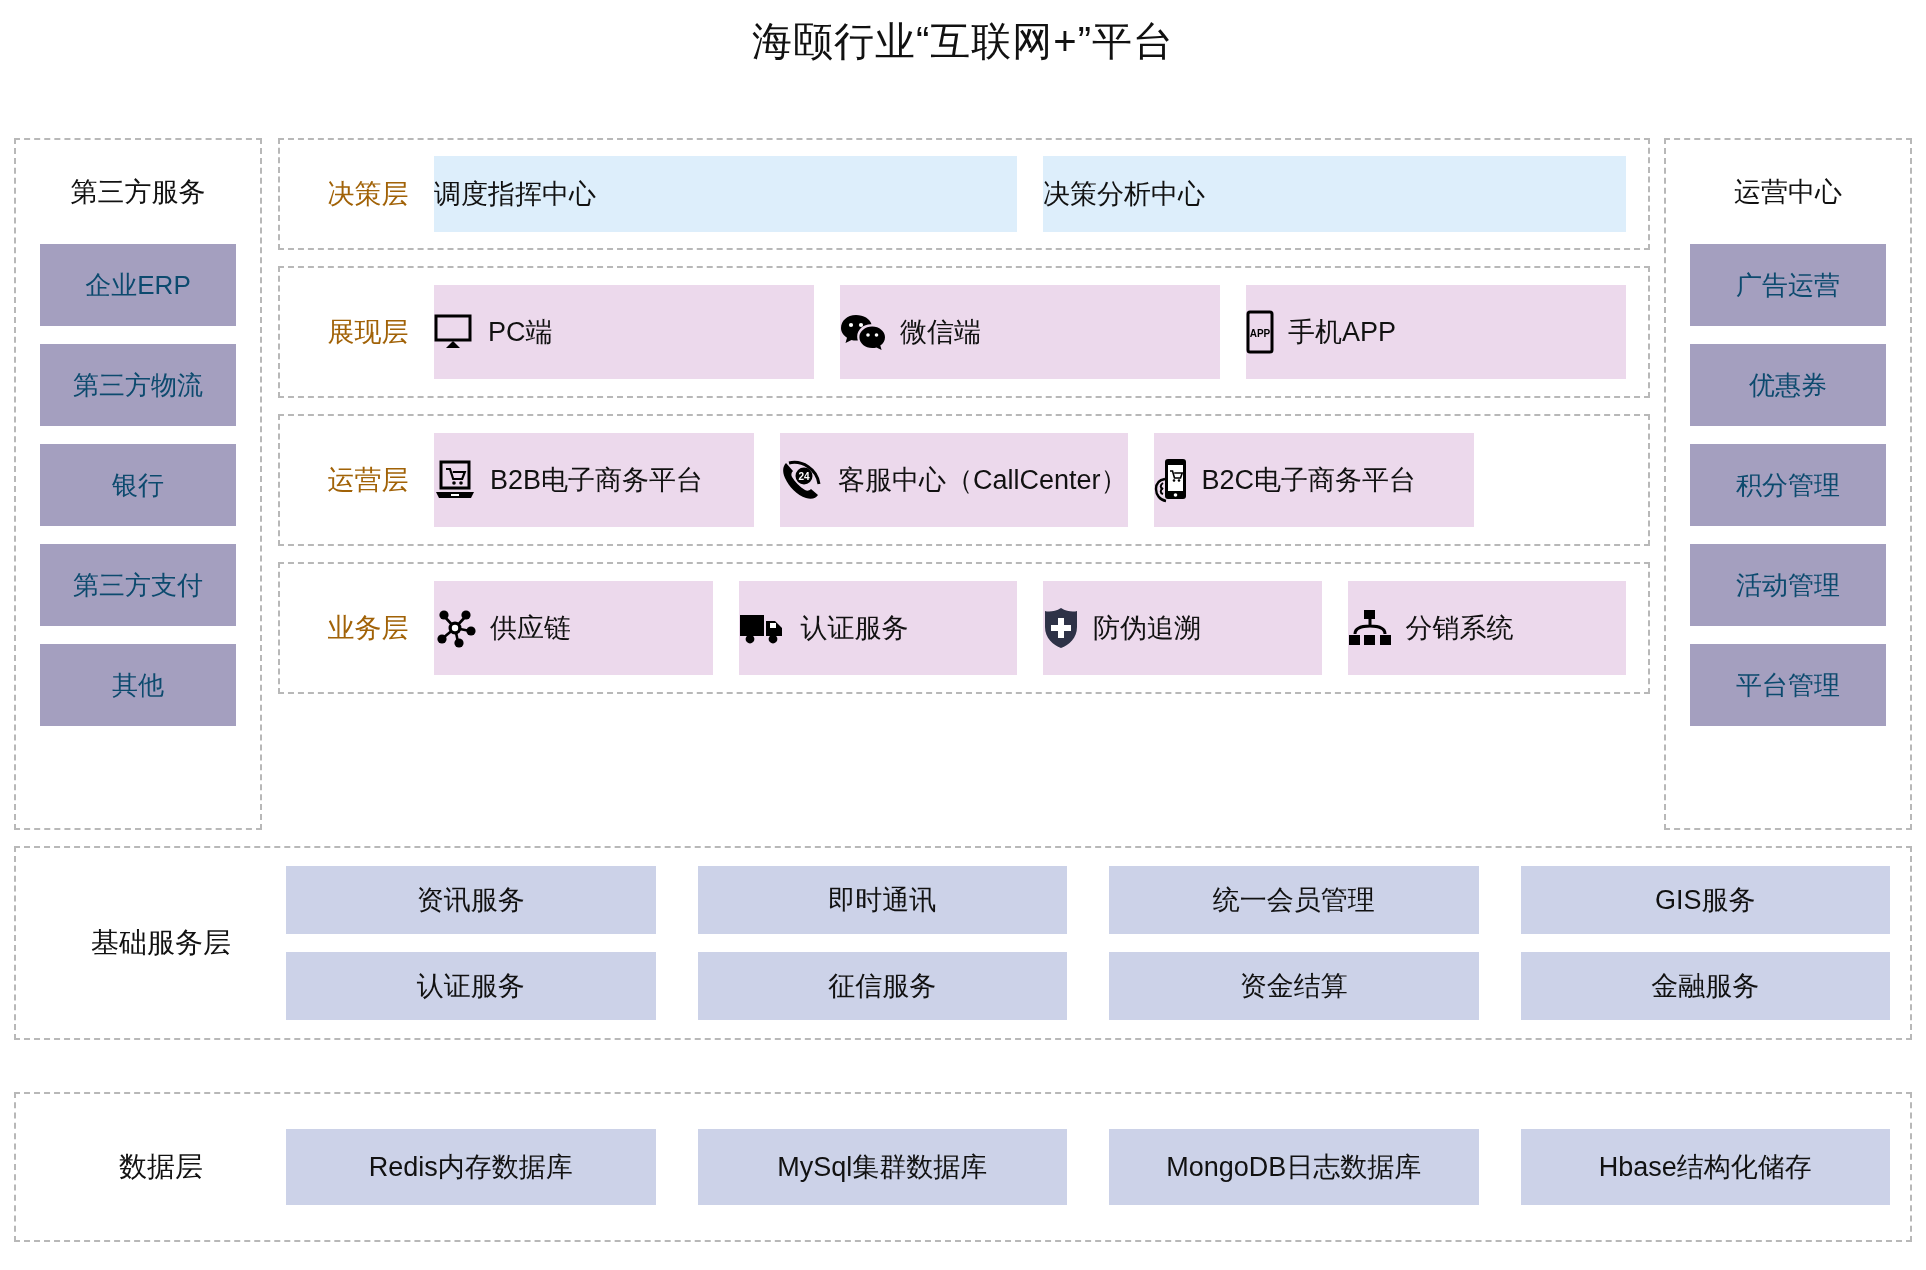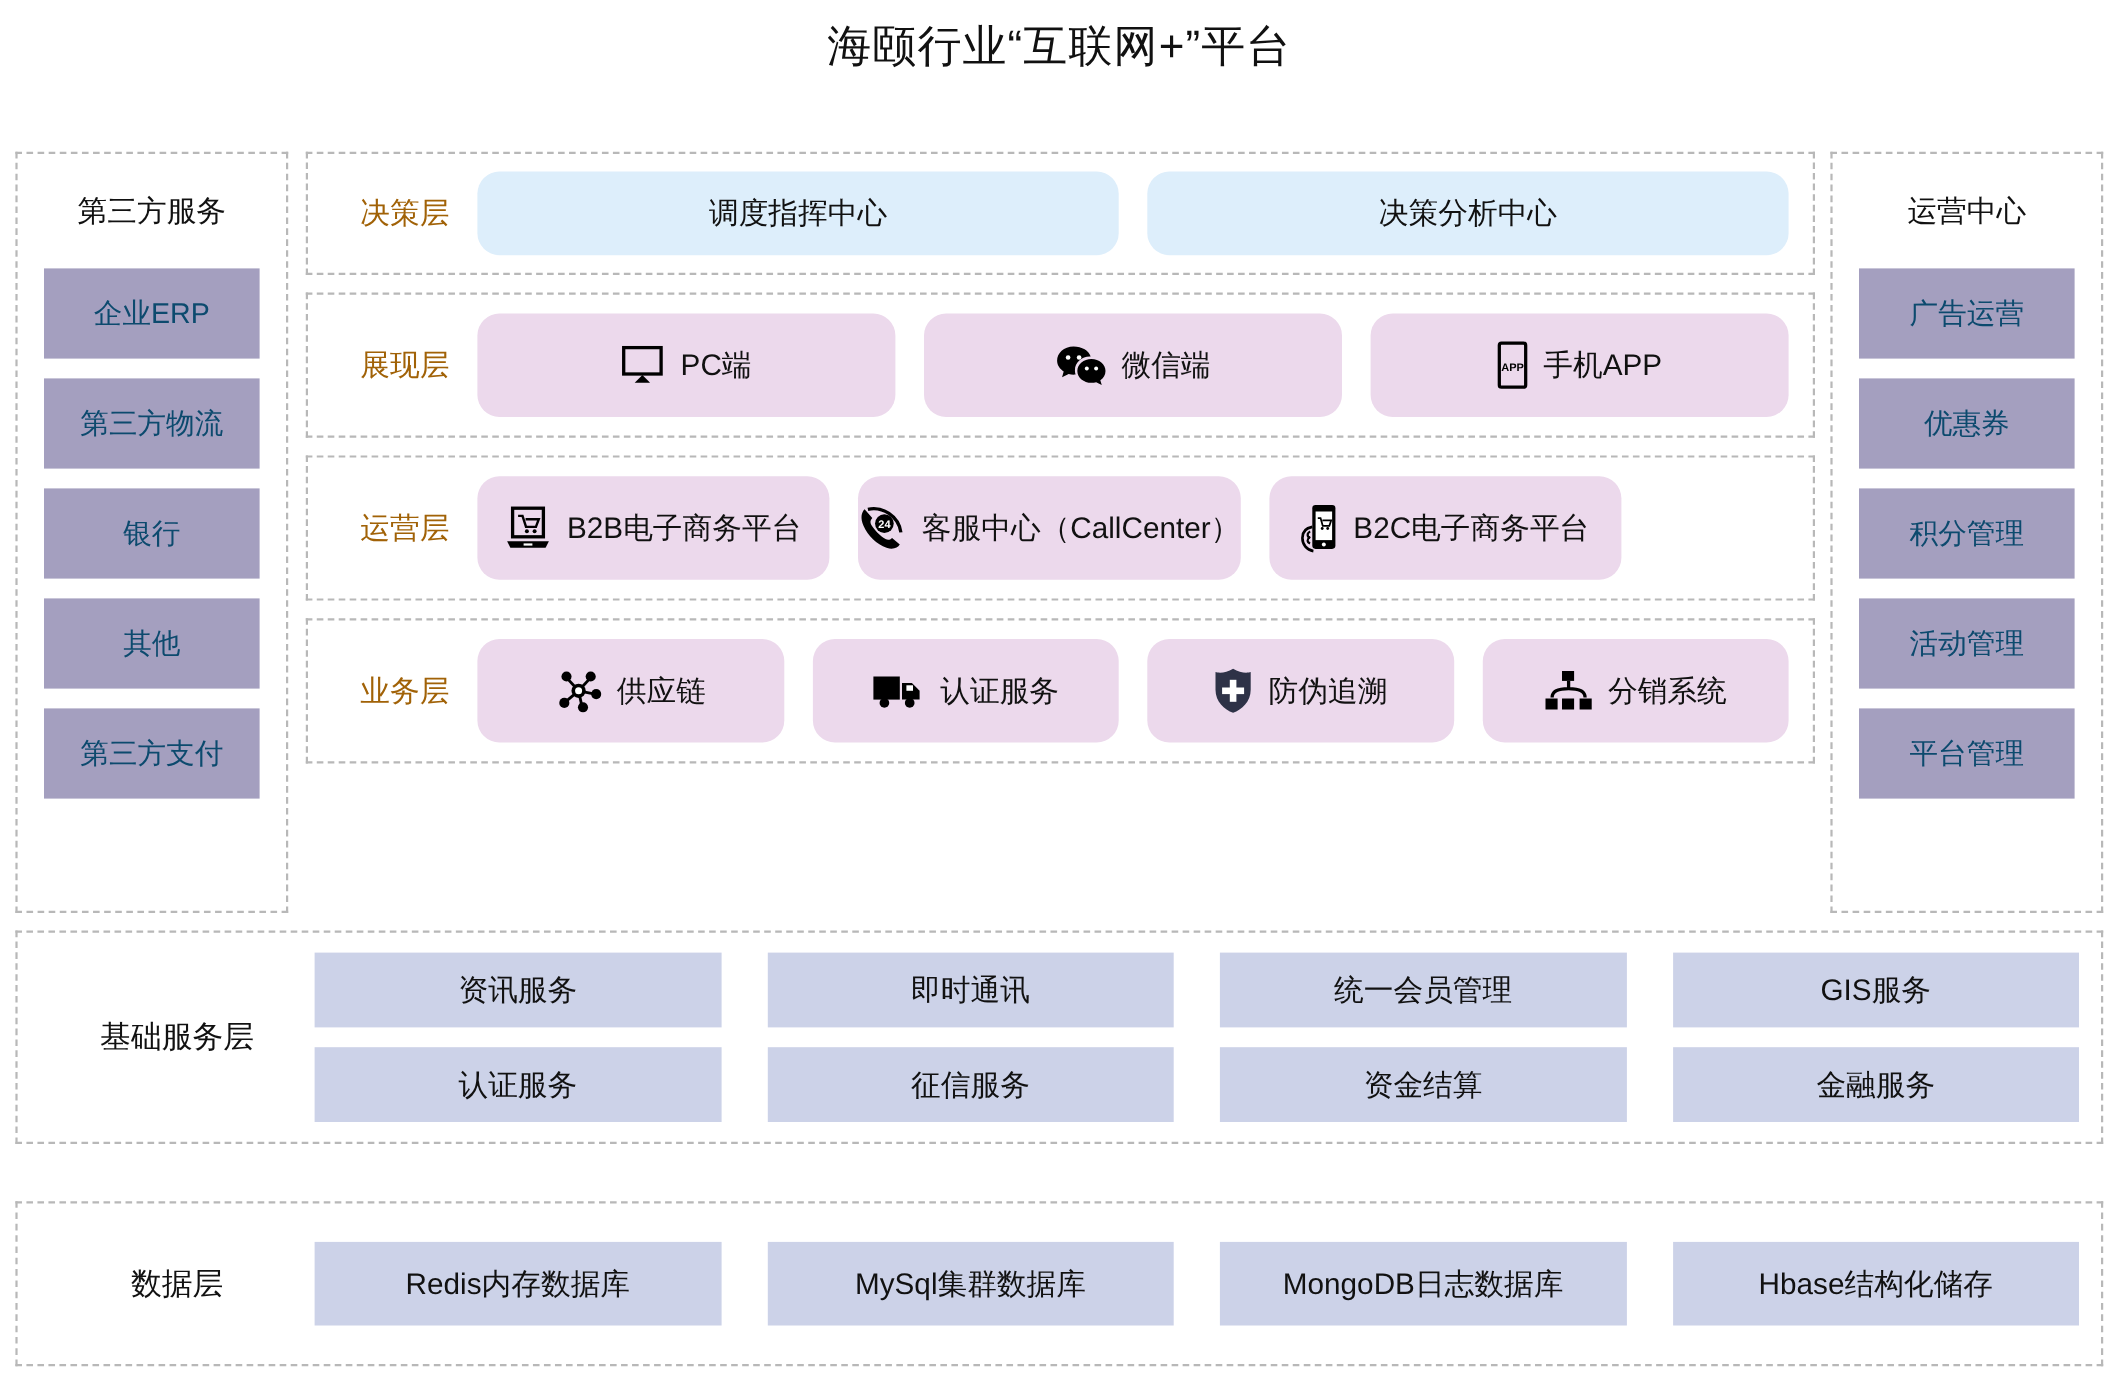"调度指挥中心" .cell { border-radius: 20px -> none; justify-content: center -> flex-start }
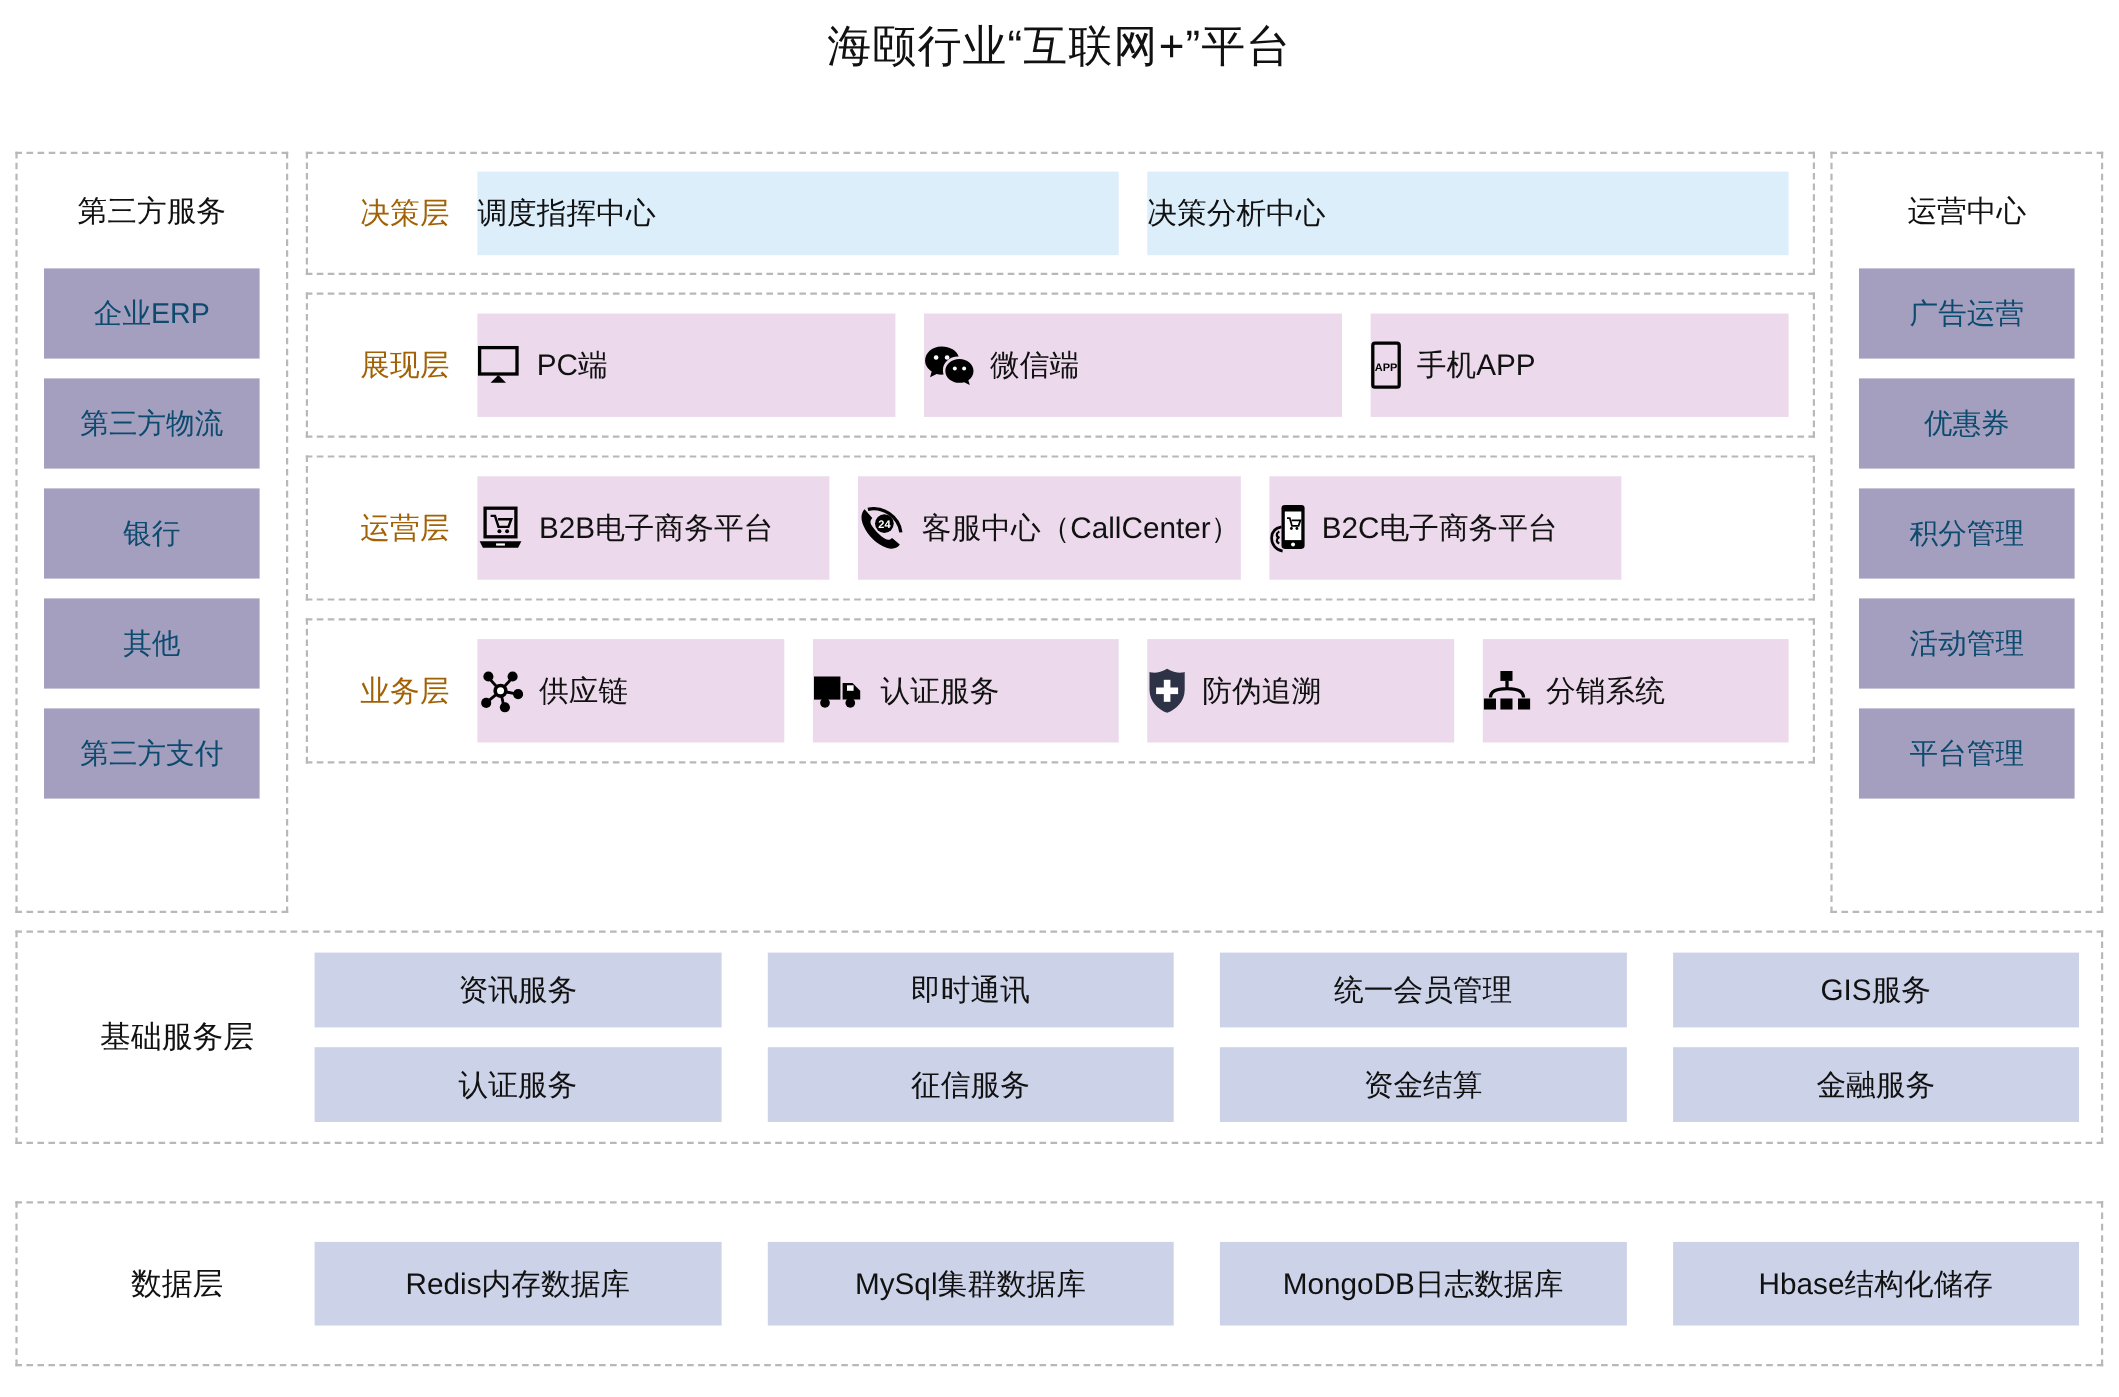"其他" div.side-chip { order: before "第三方支付" -> after "第三方支付" }
